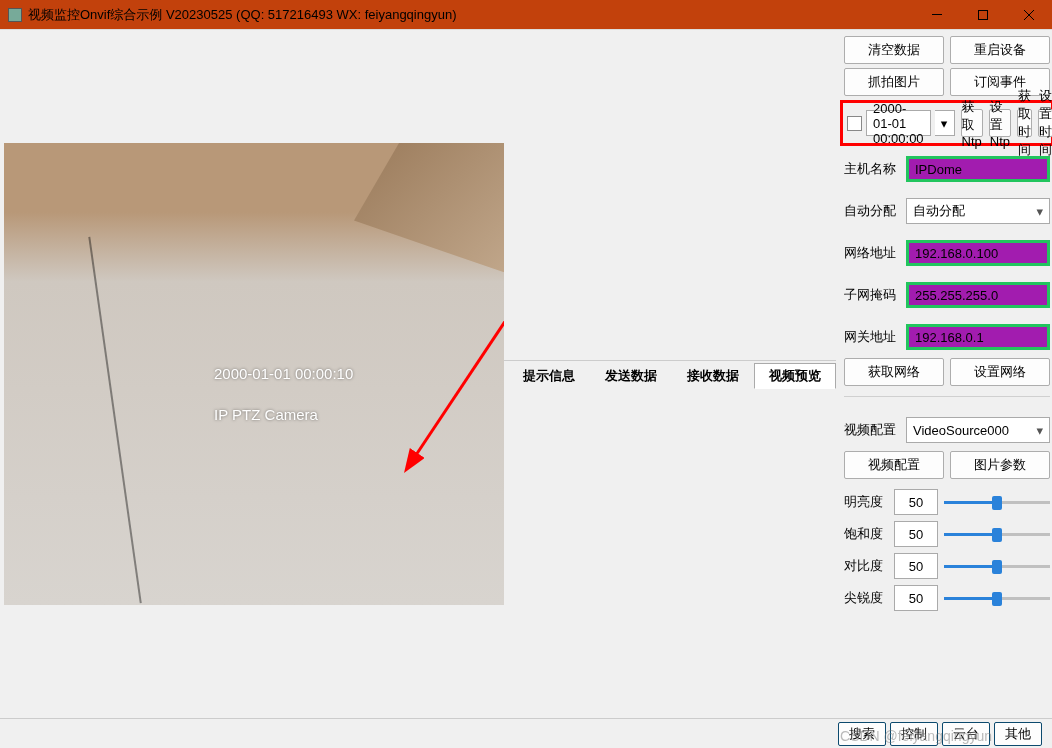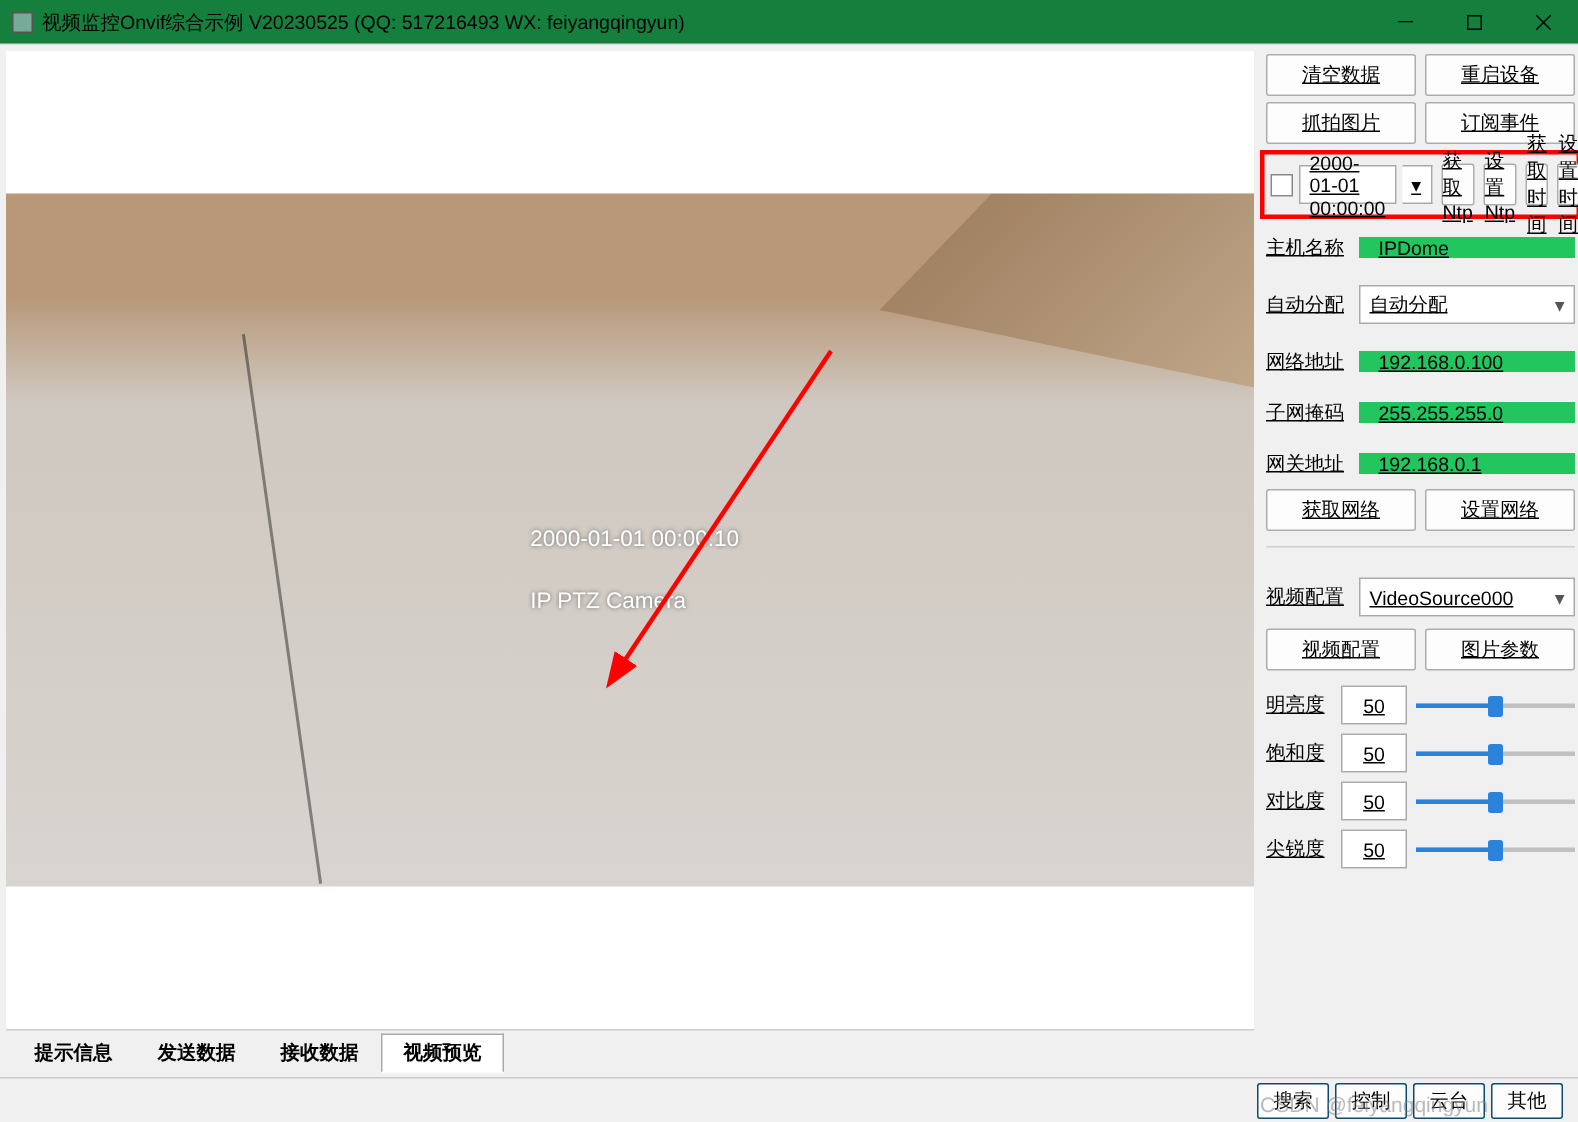"视频监控Onvif综合示例 V20230525 (QQ: 517216493" .titlebar { background: #15803d -> #c2410c }
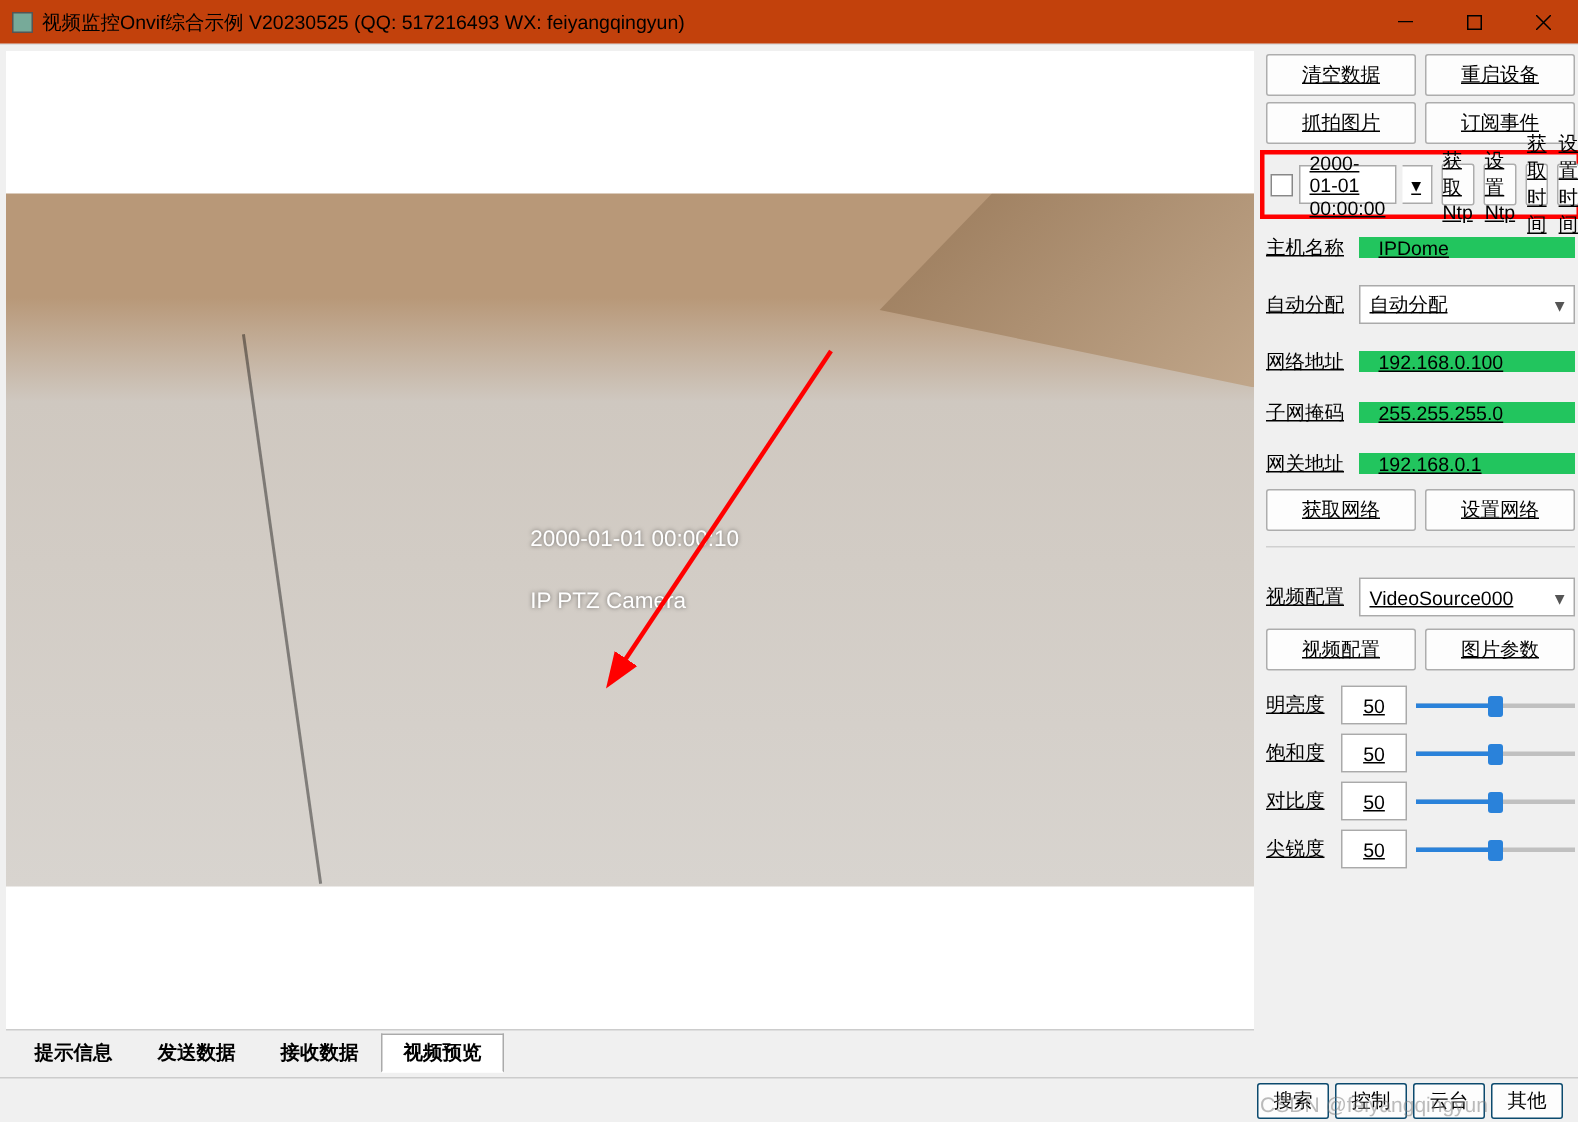"清空数据" .right-pane { text-decoration: underline -> none }
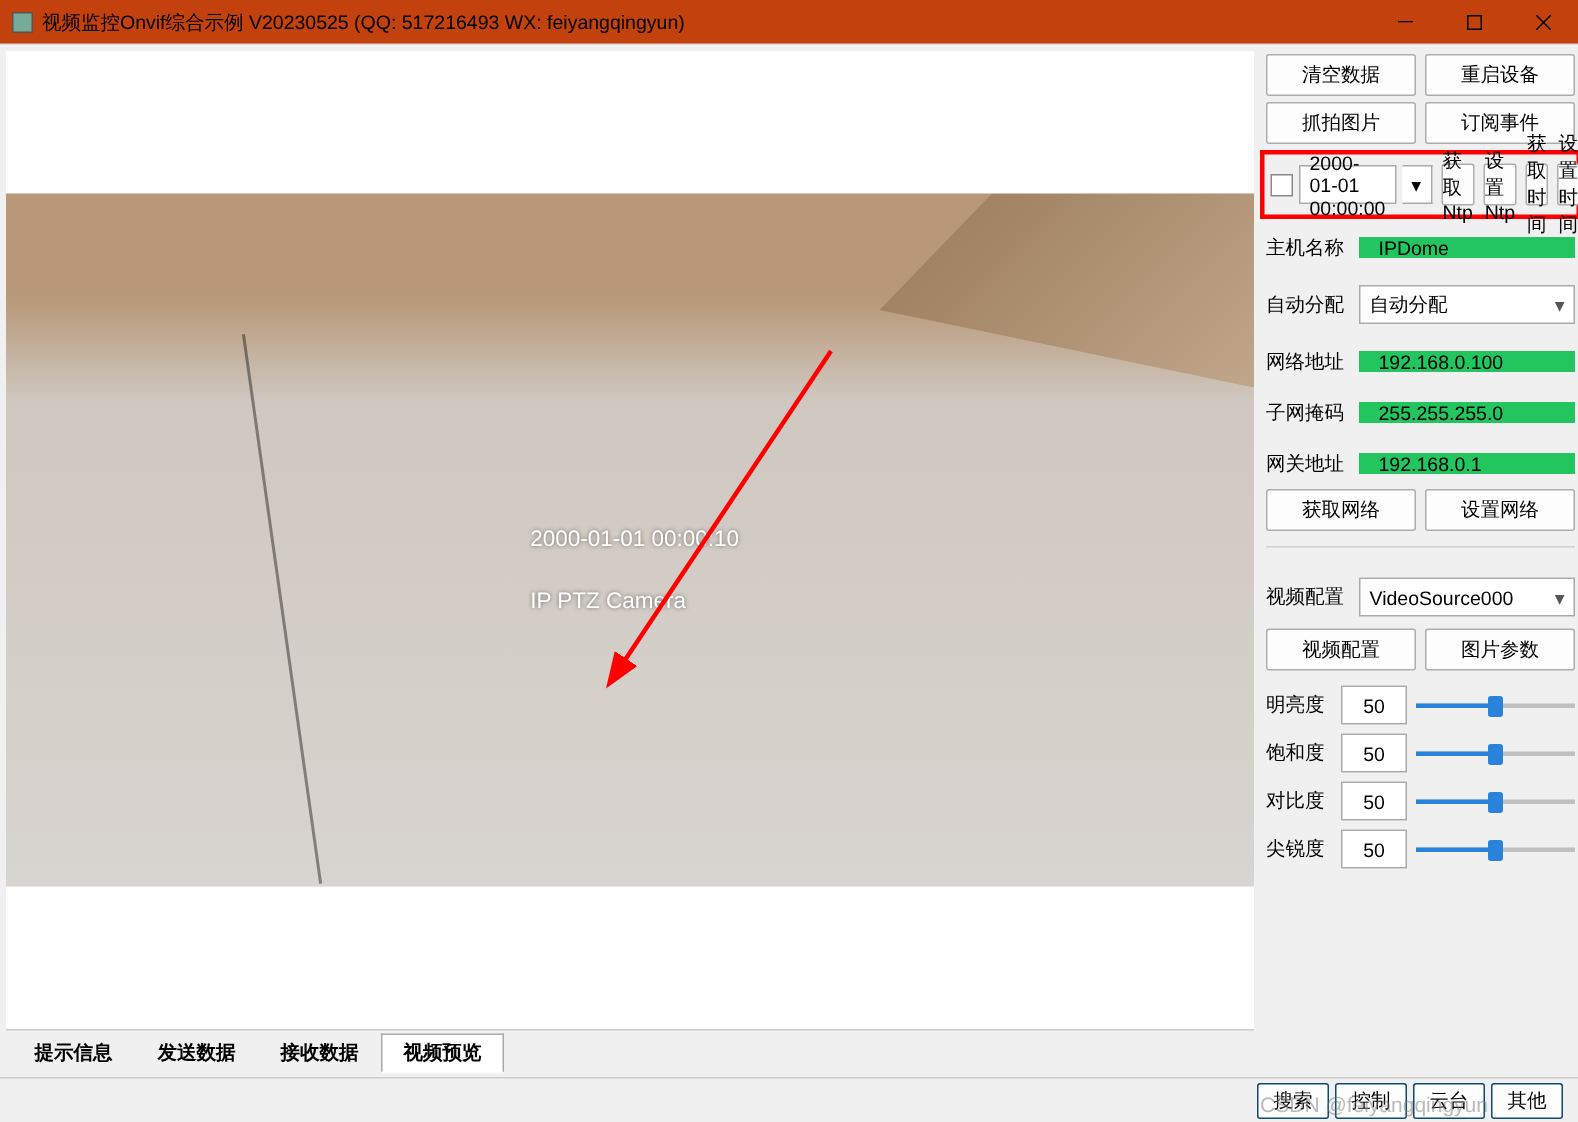"IPDome" .form-input { background: #22c55e -> #a21caf; border: 7px solid #22c55e -> 3px solid #22c55e; height: 14px -> 26px }
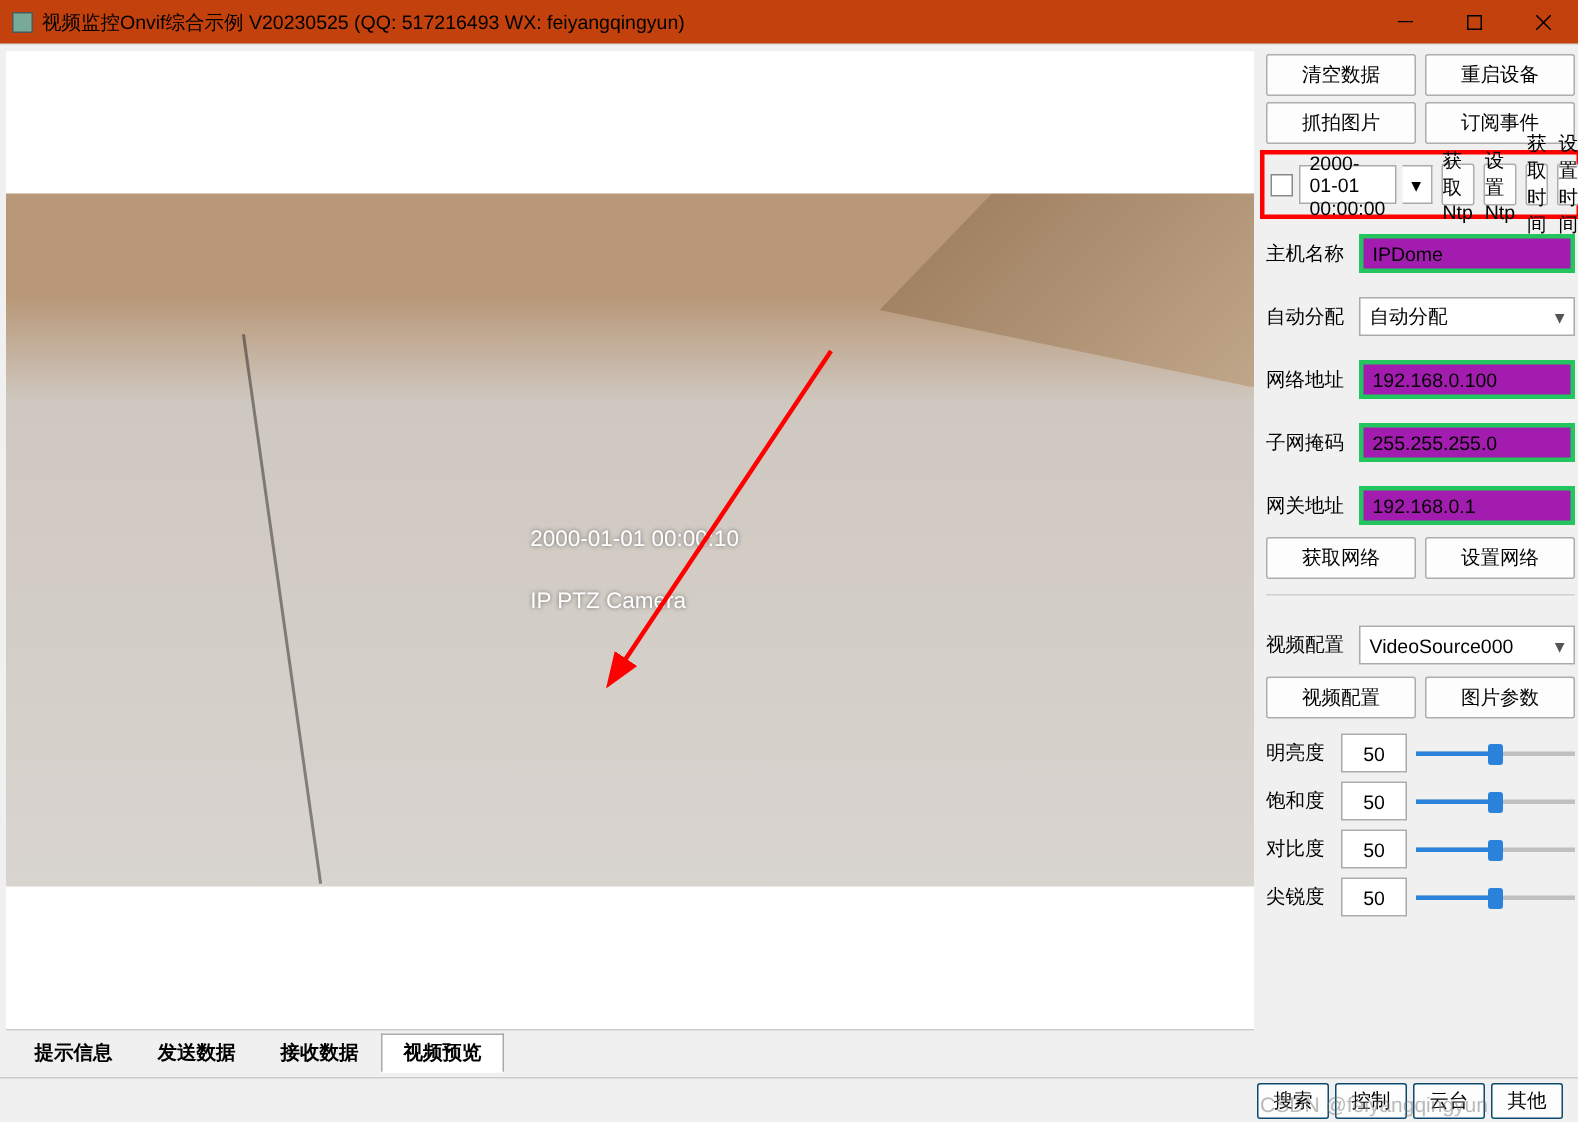"2000-01-01 00:00:10" .left-pane { align-items: none -> center; flex-direction: column -> row }
